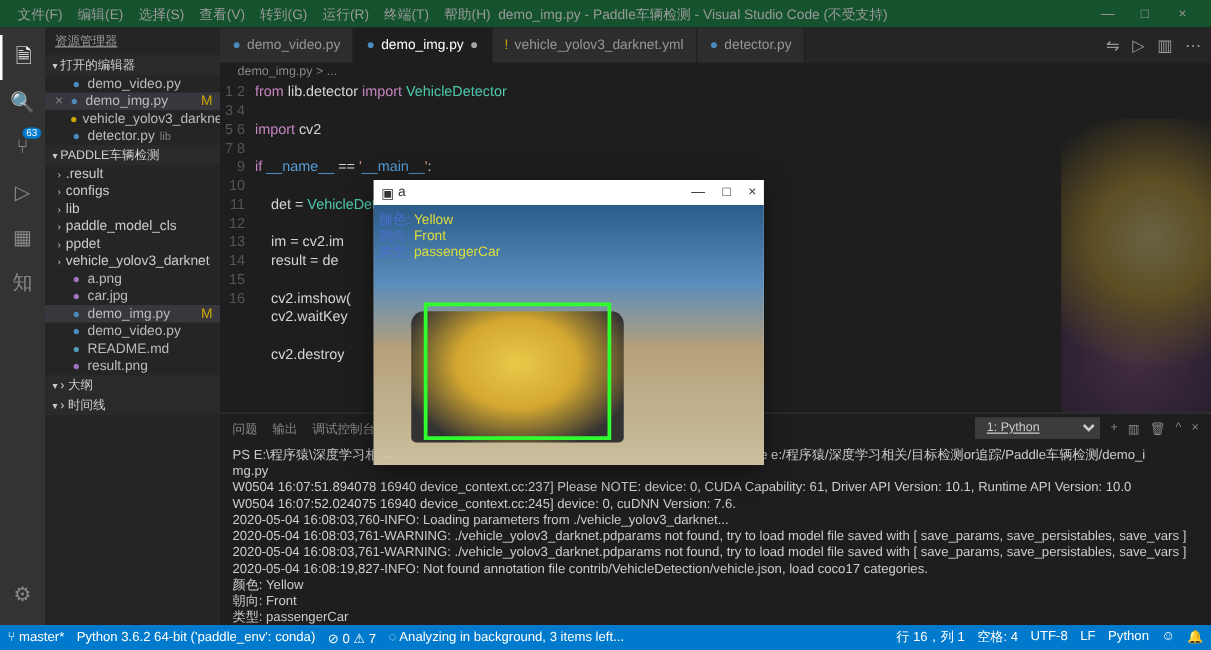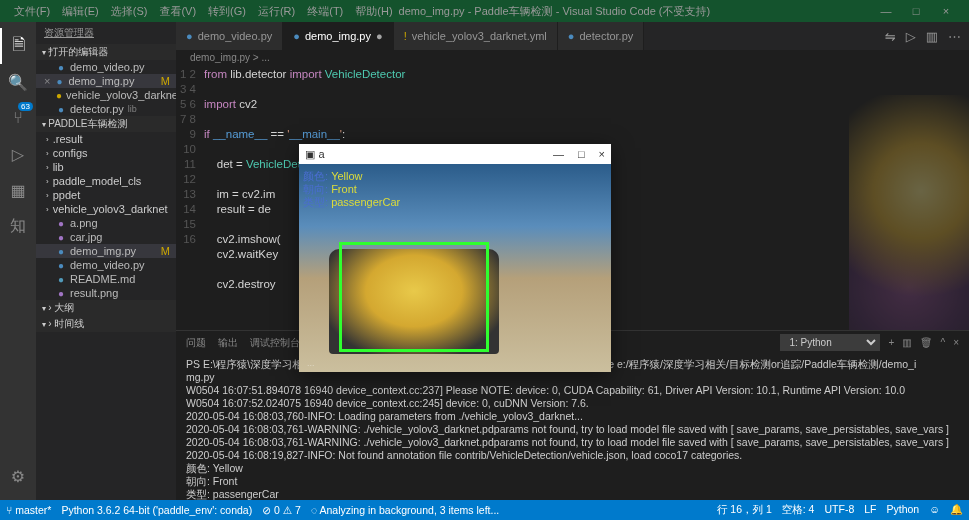"1: Python" .term-tabs select { text-decoration: none -> underline }
